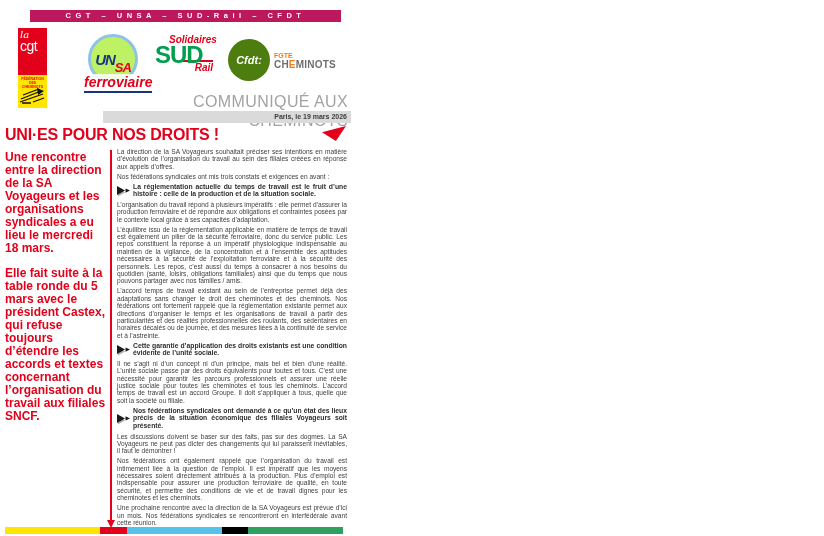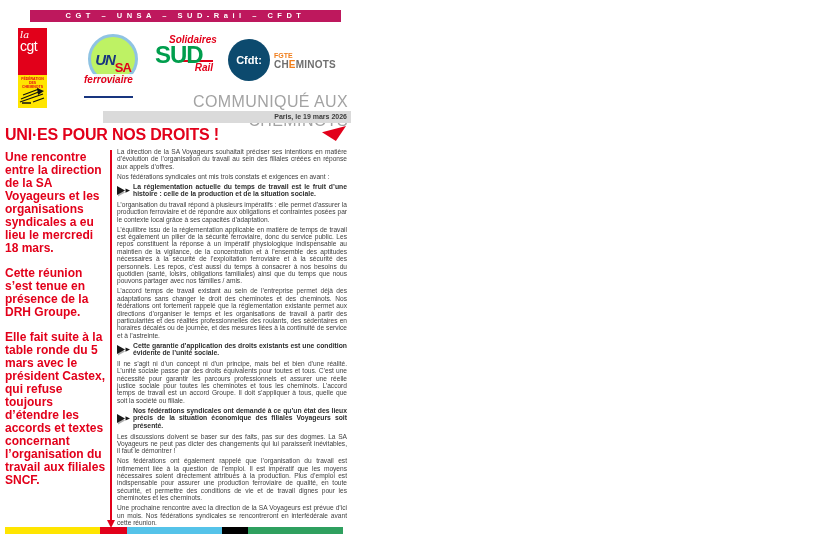"SA" .unsa .sa { font-style: none -> italic }
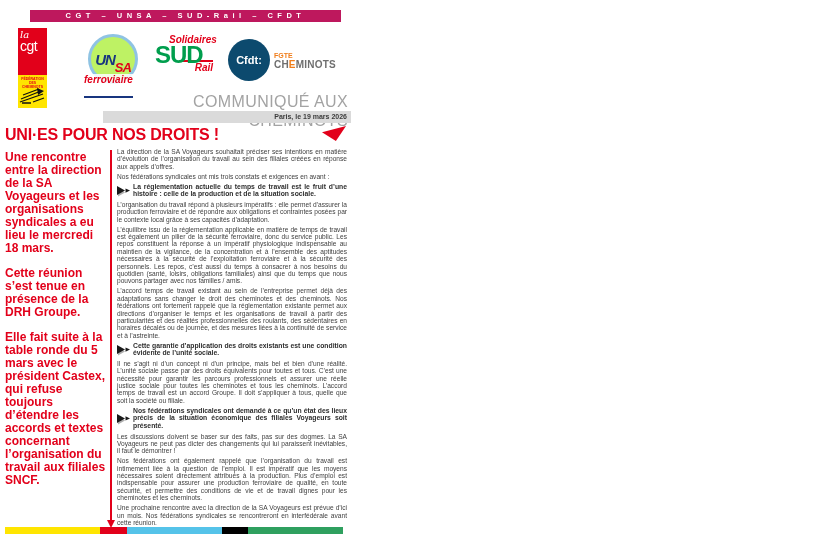"Cfdt:" .cfdt .ball { background: #0c4a6e -> #4d7c0f; font-style: none -> italic }
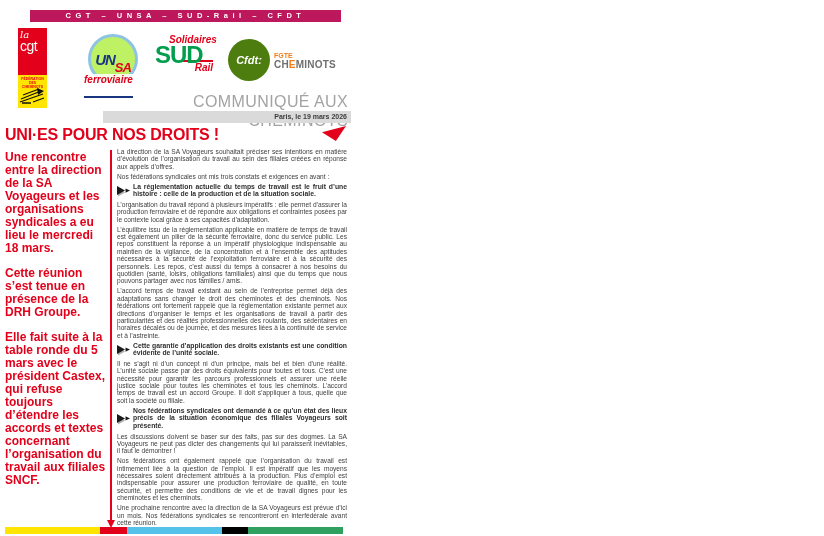"ferroviaire" .unsa .ferro { font-size: 10px -> 14px; padding-bottom: 11px -> 1px }
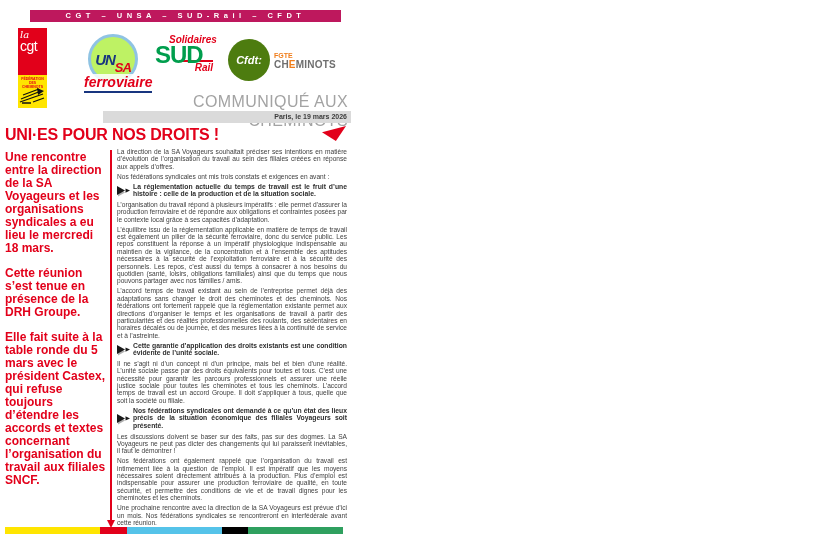"Cette réunion s’est tenue en" p { html: <p>Cette réunion s’est tenue en présence de la DRH Groupe.</p> -> none }
